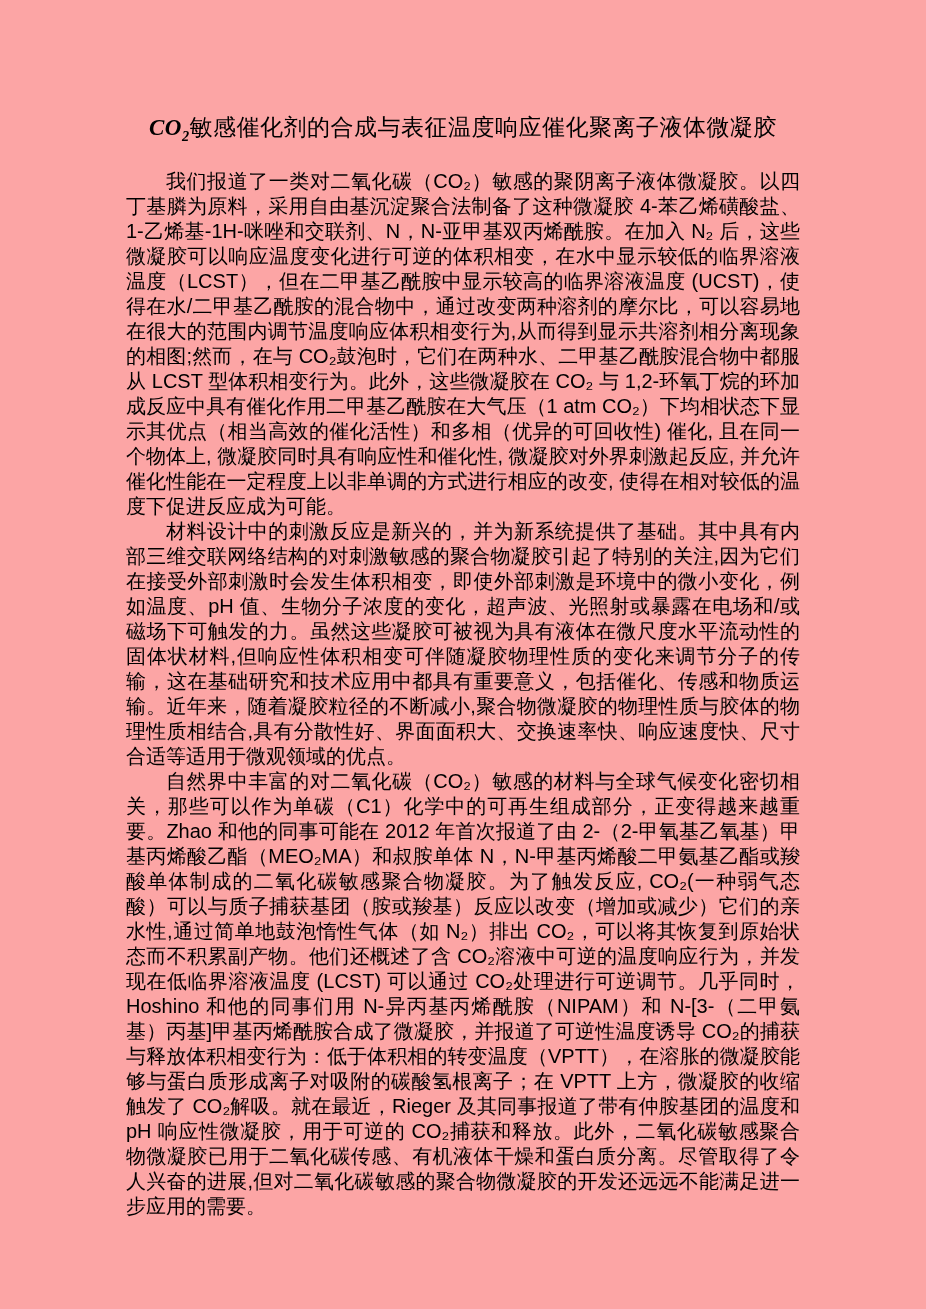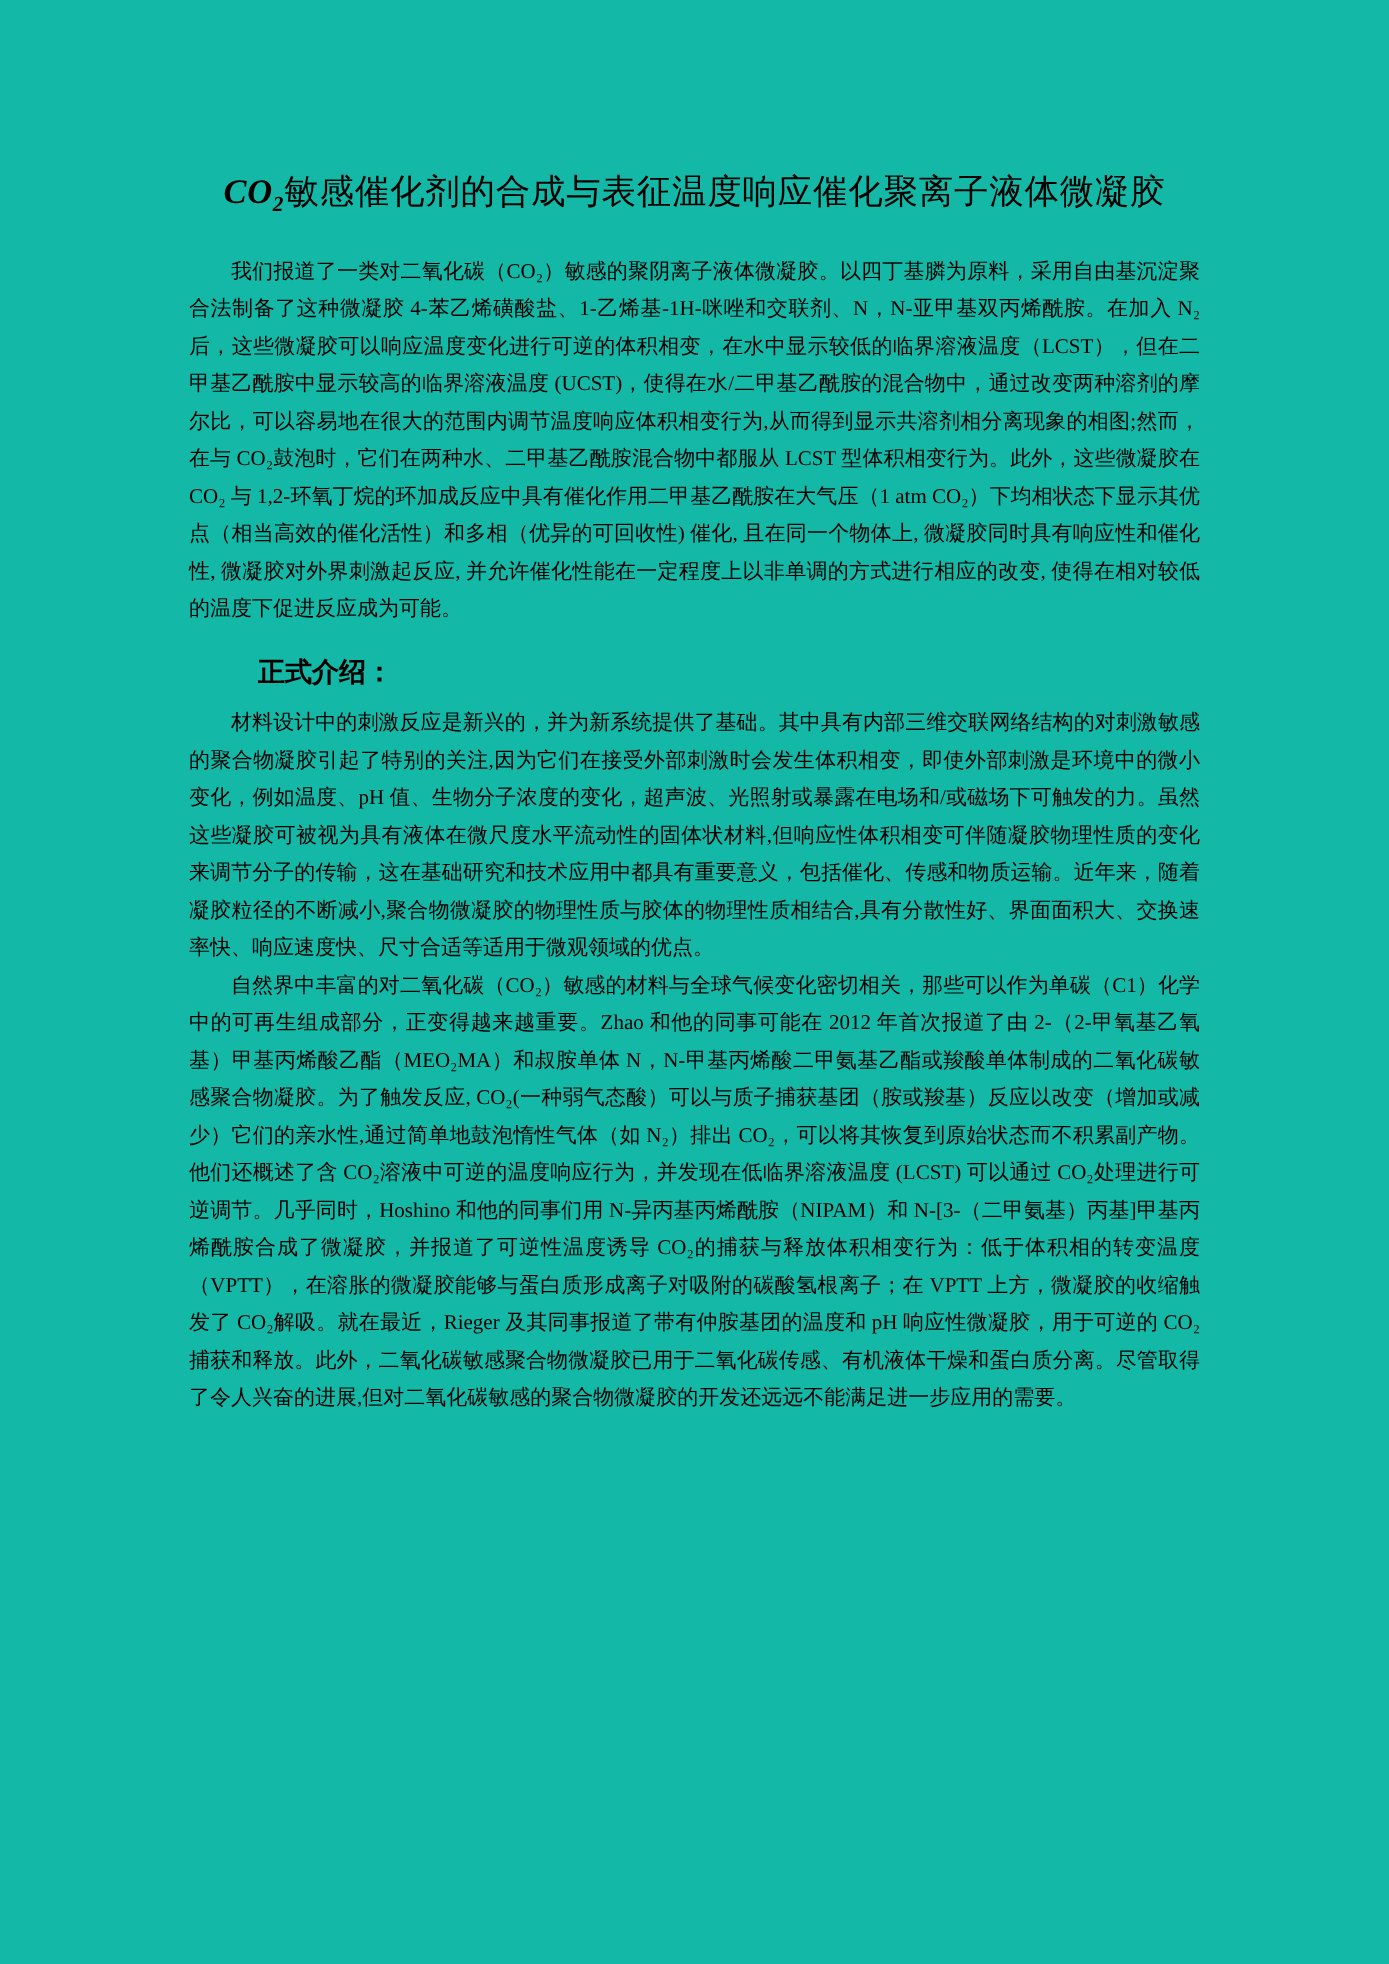"CO2敏感催化剂的合成与表征温度响应催化聚离子液体微凝胶" .page { background: #14b8a6 -> #fca5a5 }
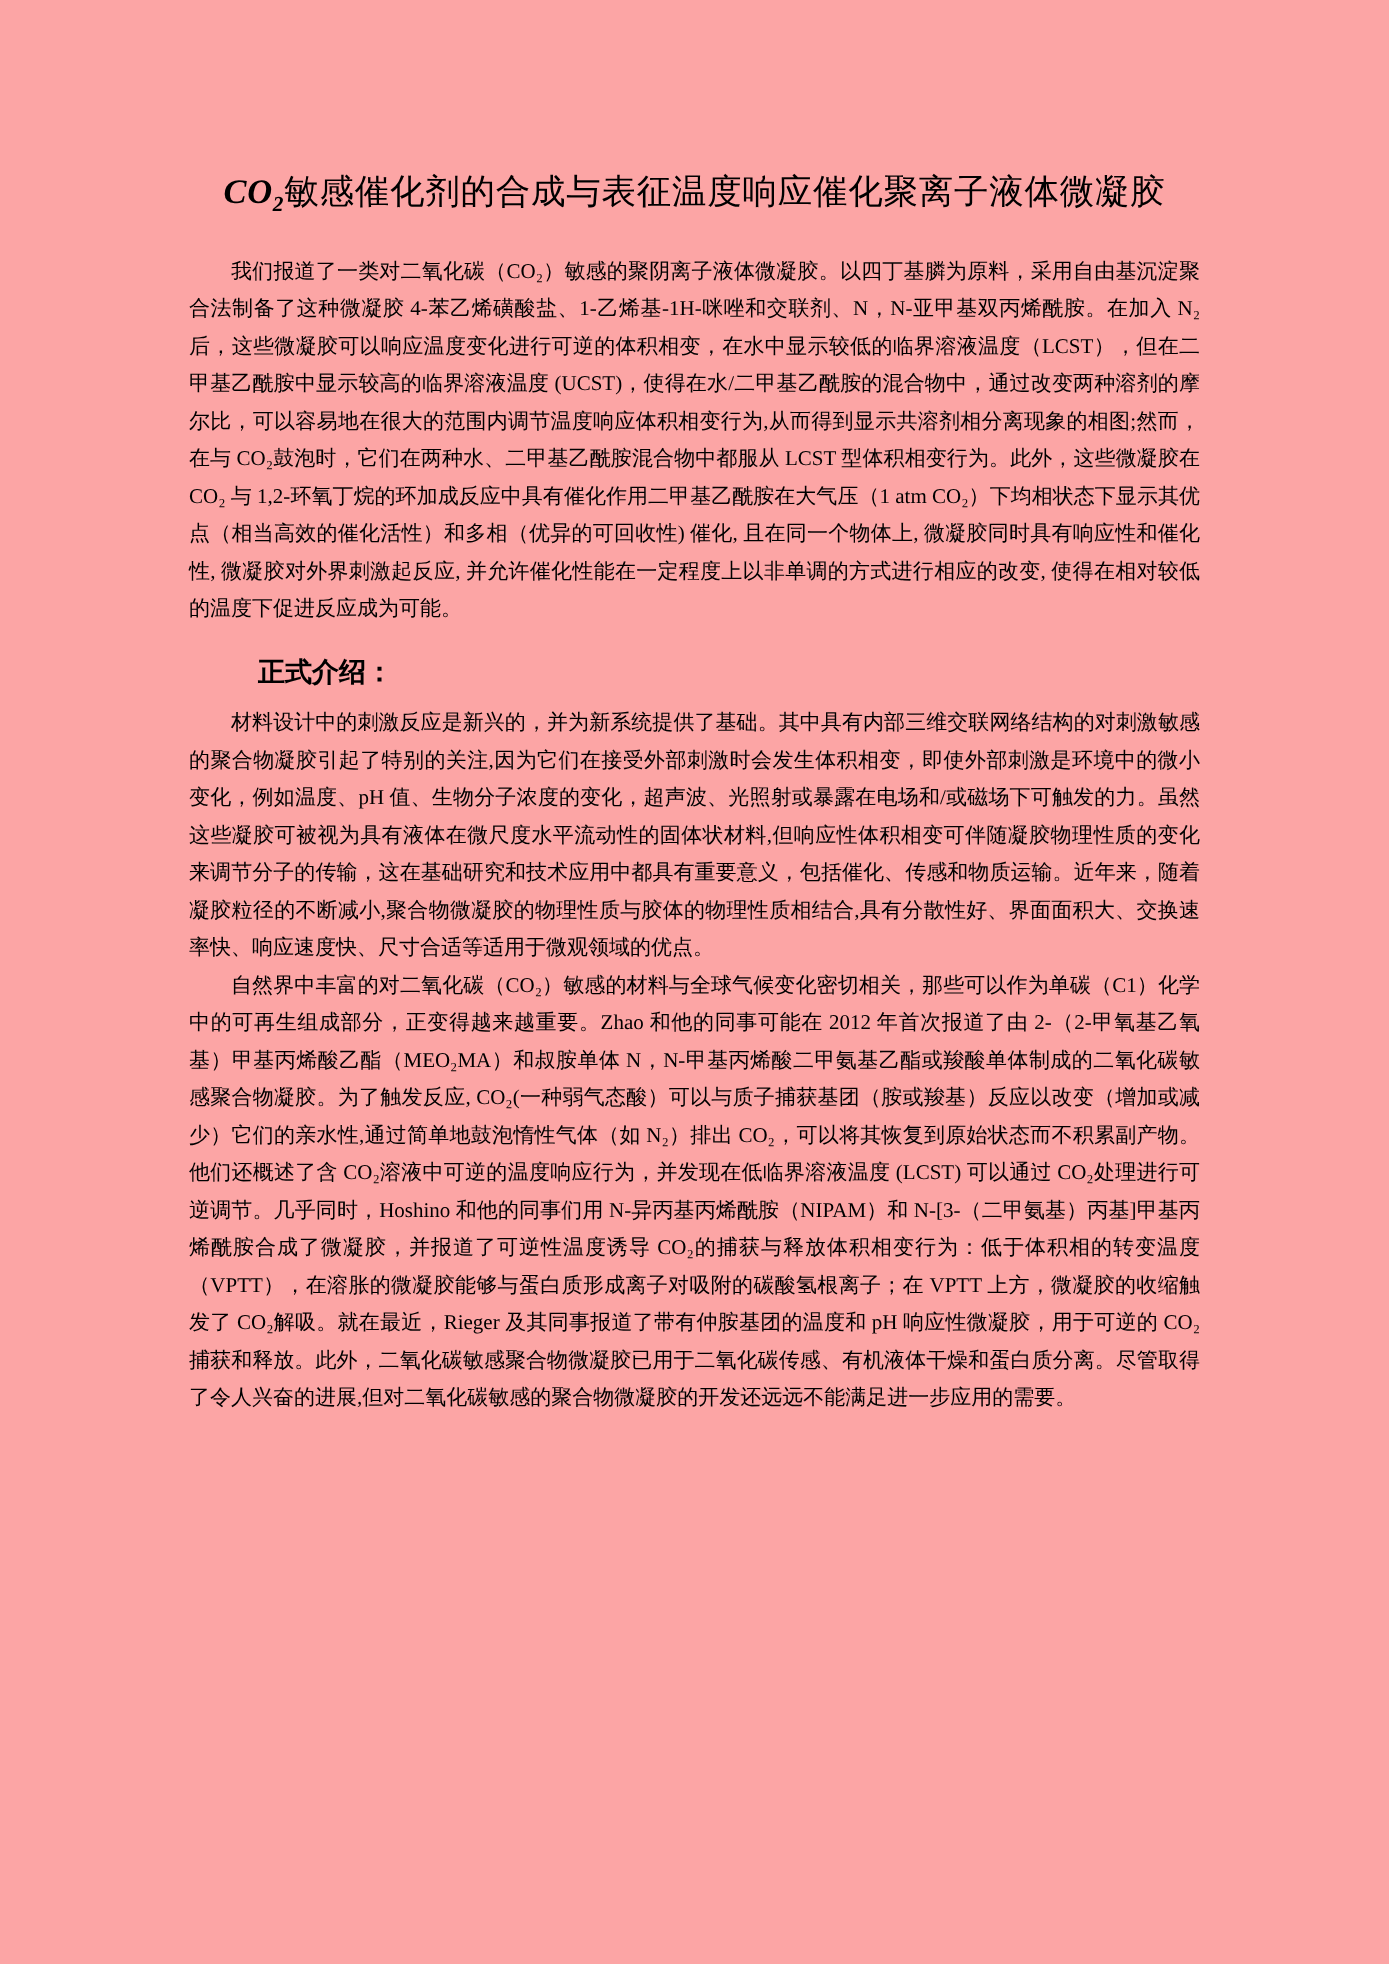"我们报道了一类对二氧化碳（CO₂）敏感的聚阴离子液体微凝胶。以四丁基膦为原料，采" .body-paragraph { font-family: Liberation Serif, serif -> none; font-size: 14px -> 20px }
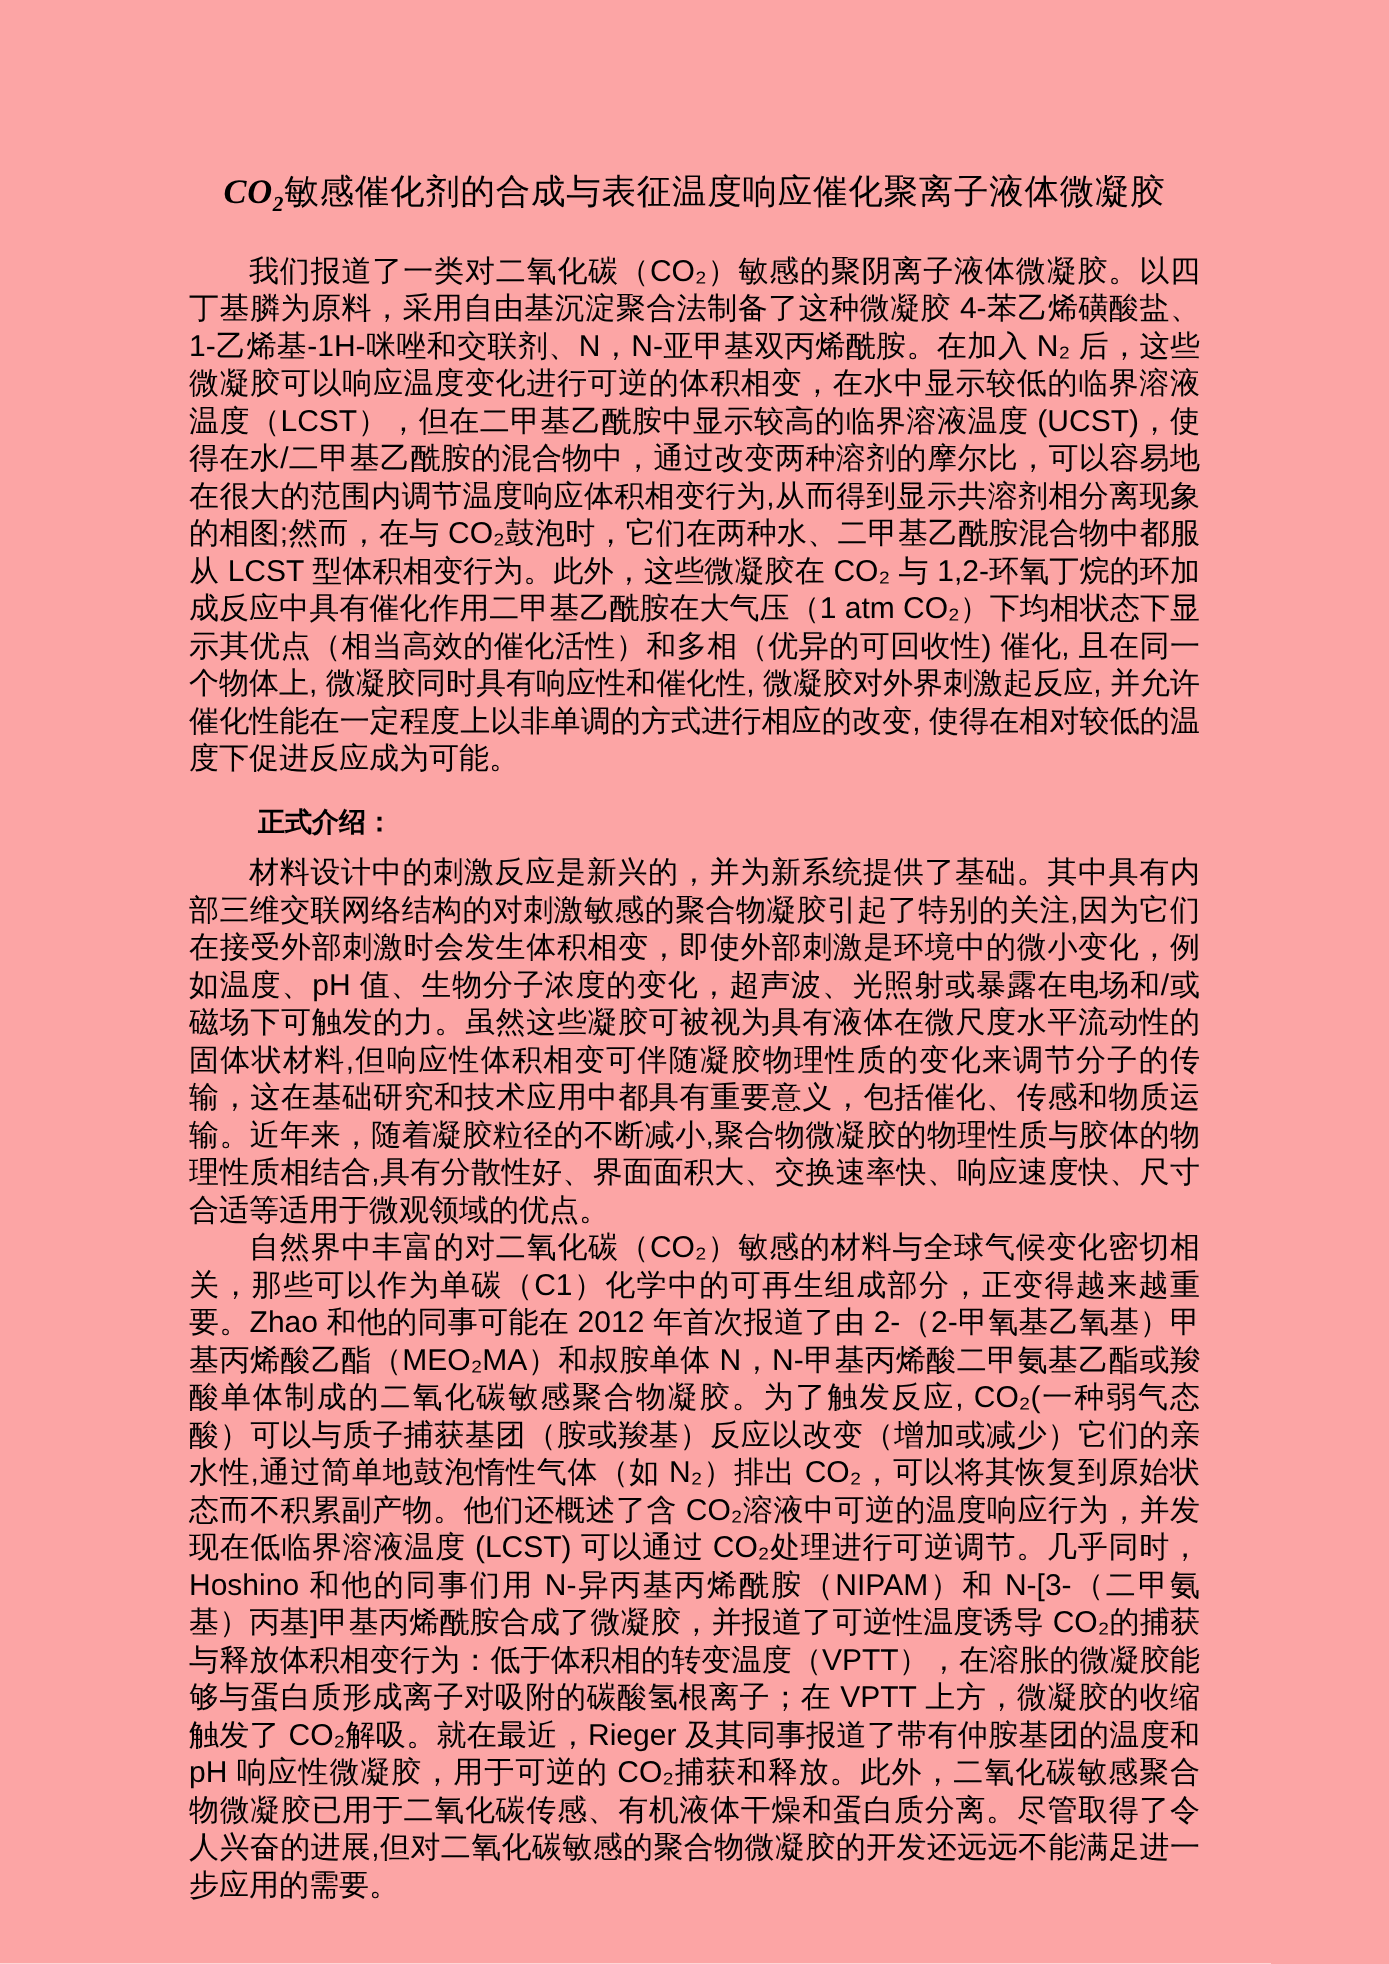"正式介绍：" h2.section-heading { html: <h2>正式介绍：</h2> -> none }
